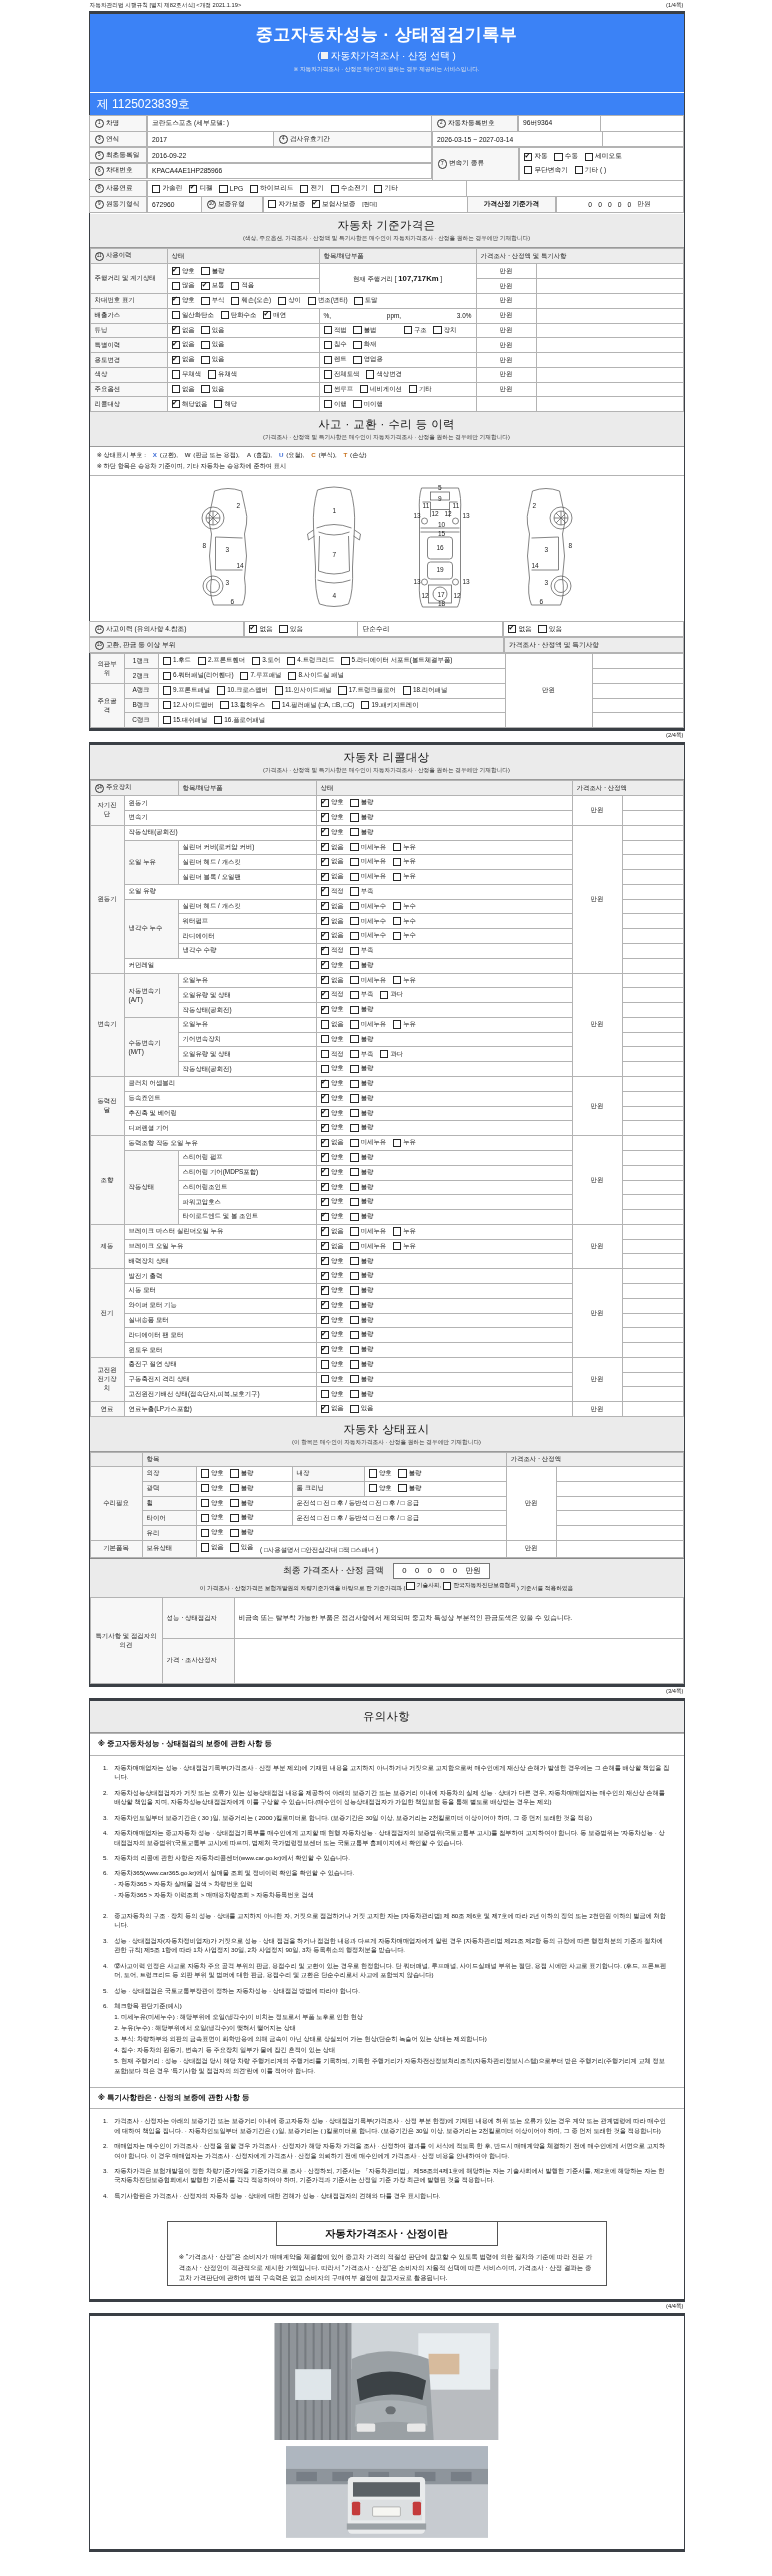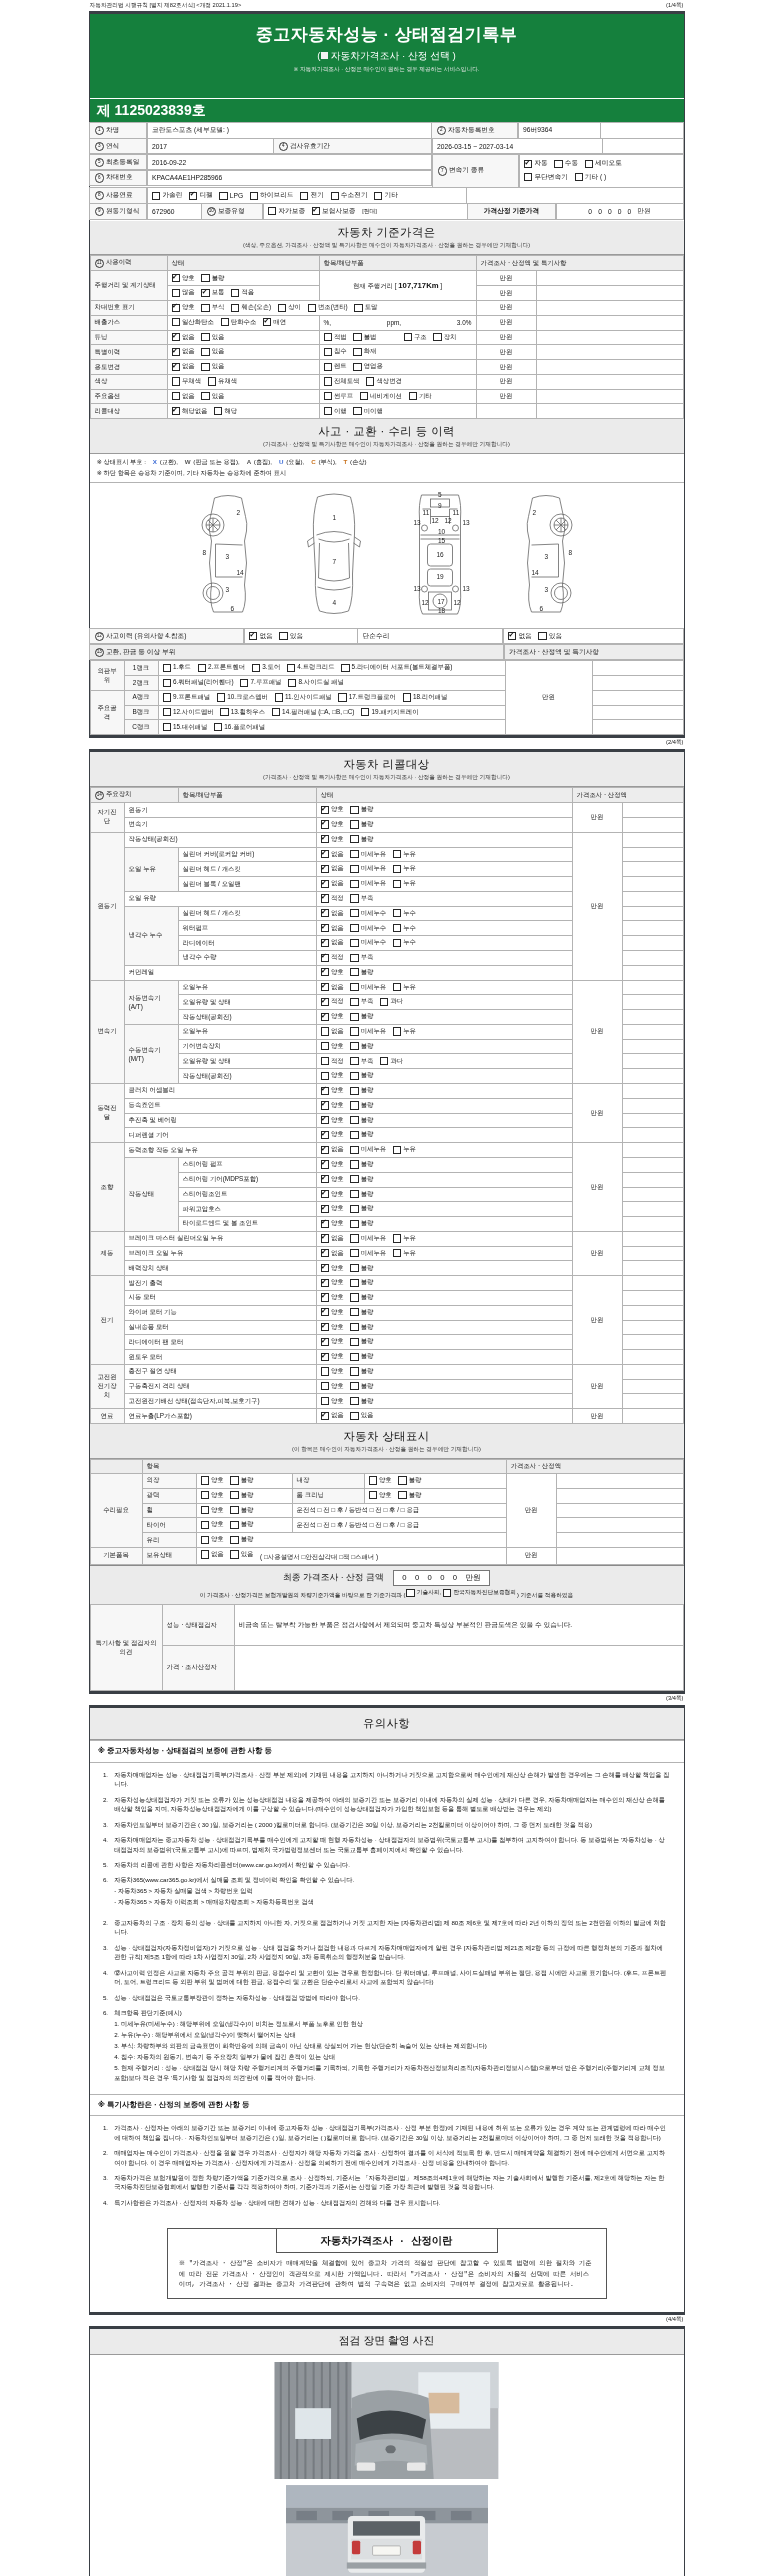"중고자동차성능 · 상태점검기록부" .band { background: #15803d -> #3b82f6 }
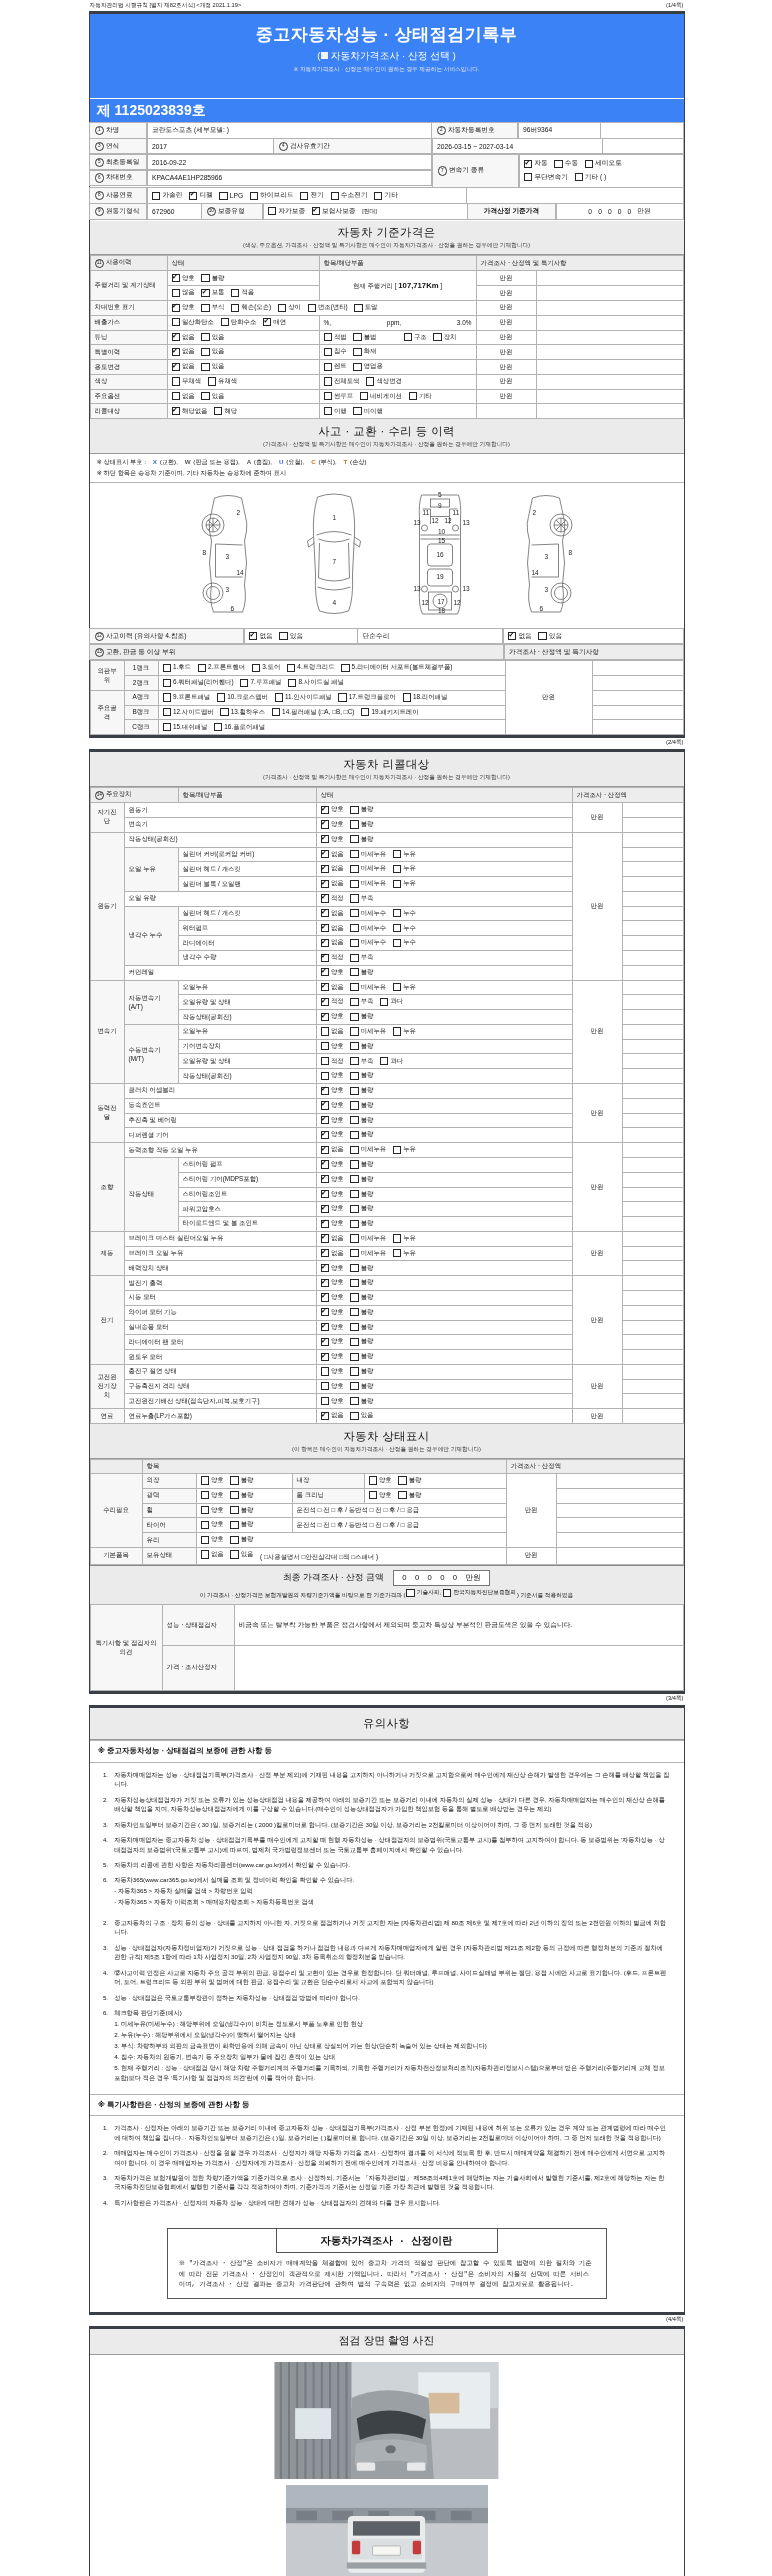"제 1125023839호" .docno { font-size: 14px -> 12px; font-weight: bold -> normal; margin-top: 24px -> 18px }
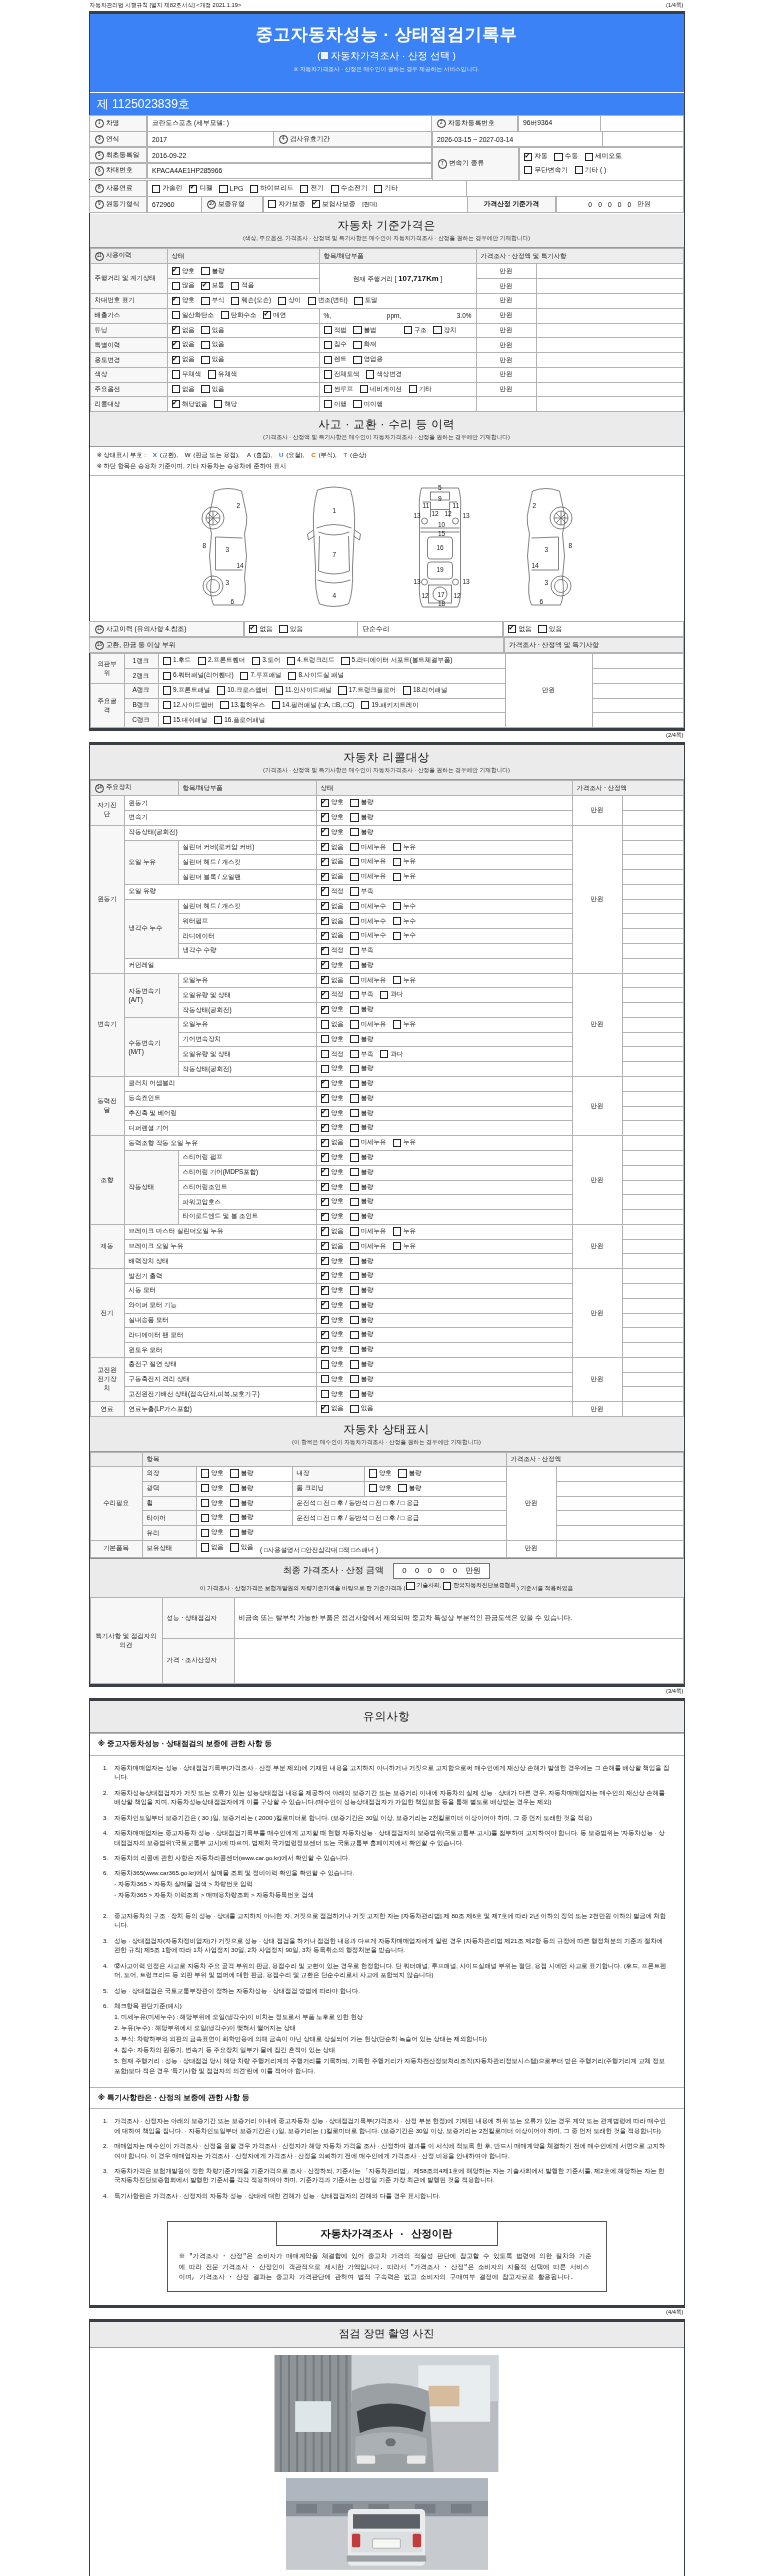"자동차가격조사 · 산정이란" .pbox { font-family: Liberation Mono, monospace -> none; padding: 0 0 8px -> 0 0 2px }
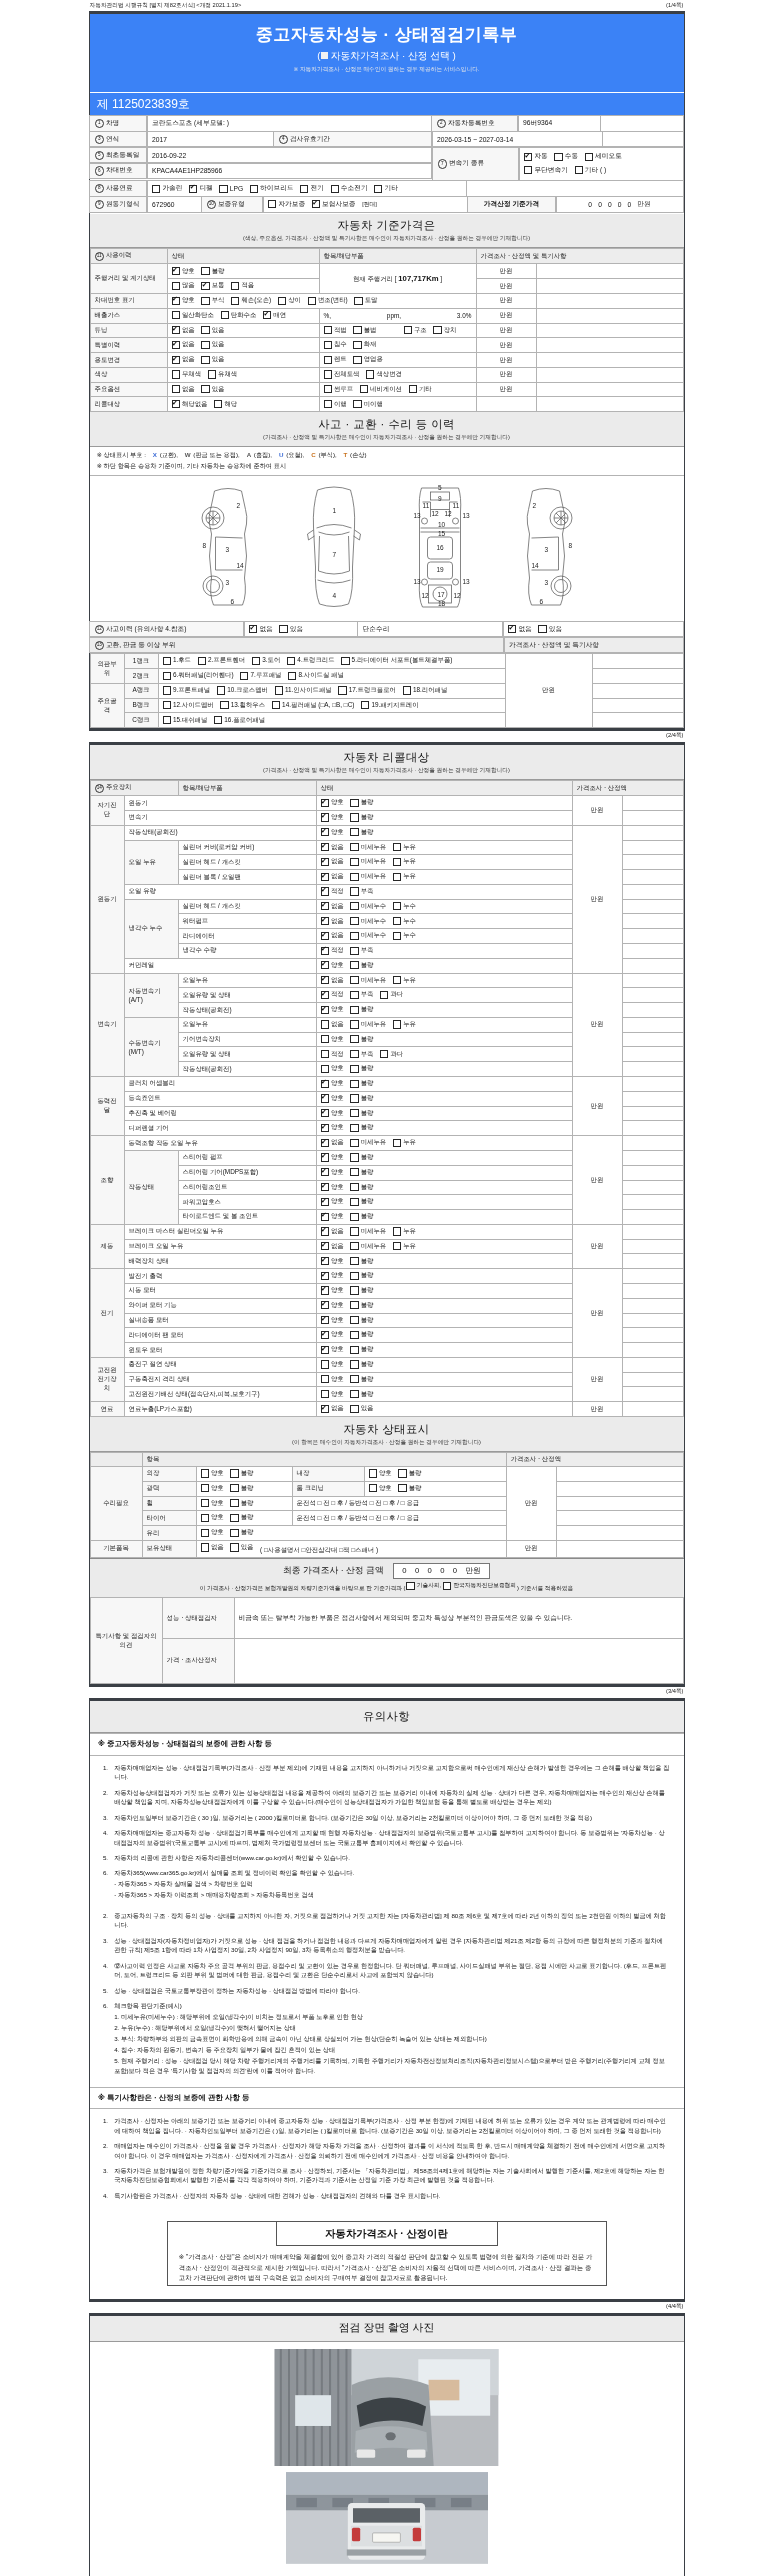"점검 장면 촬영 사진" div.photohead { html: <div>점검 장면 촬영 사진</div> -> none }
